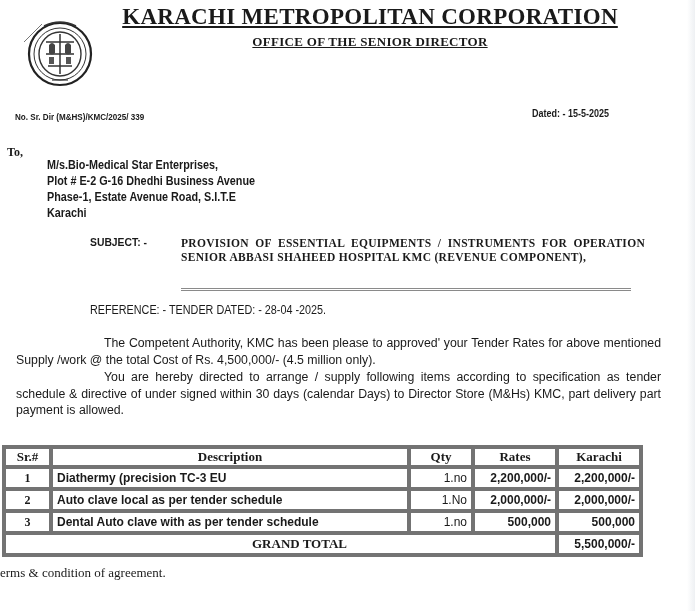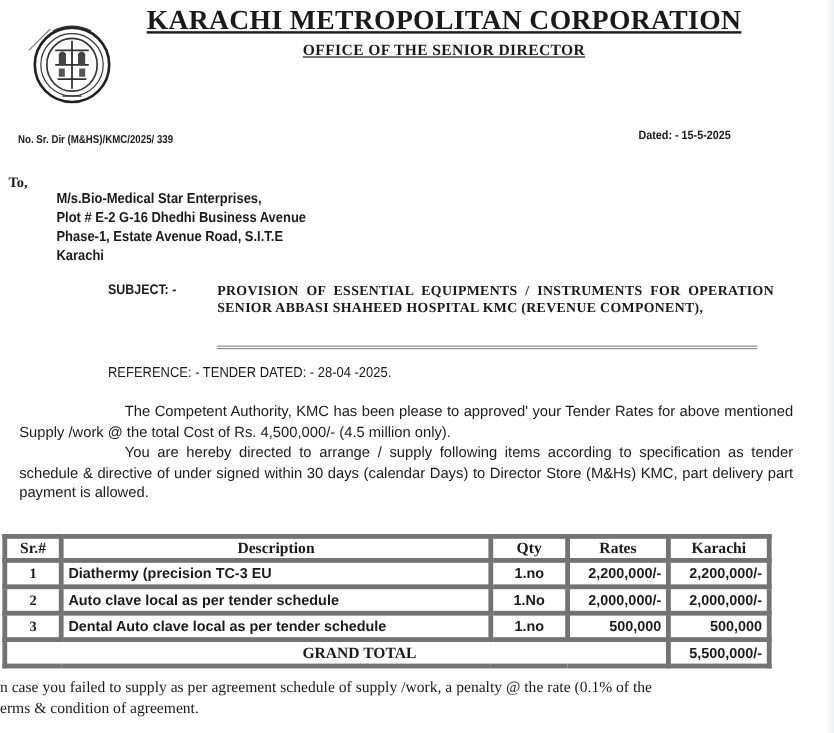"1.no" table.items td.c-qty { font-weight: bold -> normal; text-align: center -> right }
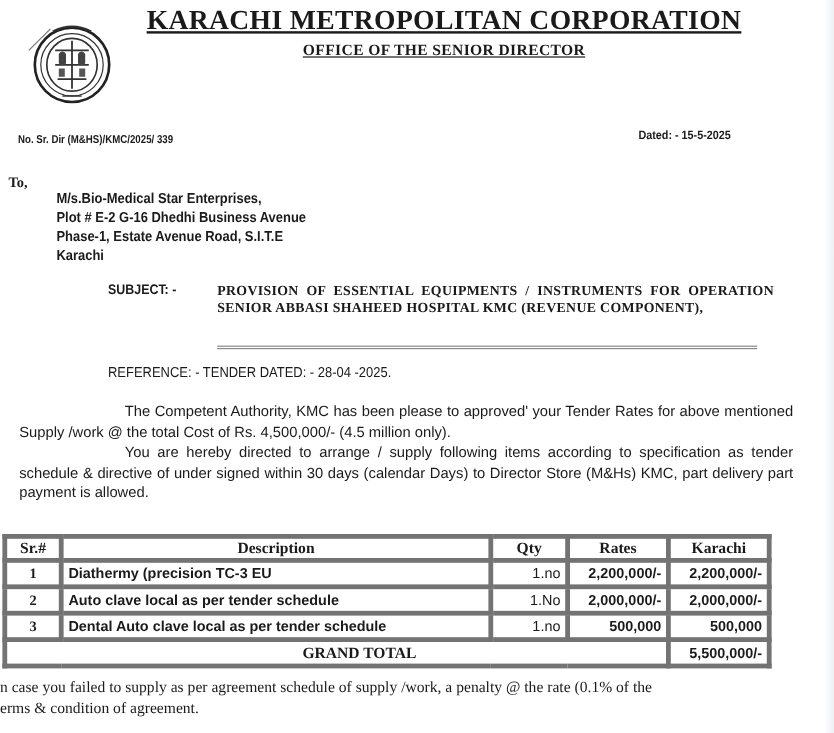"Dental Auto clave local as" td.c-desc { text: local -> with }
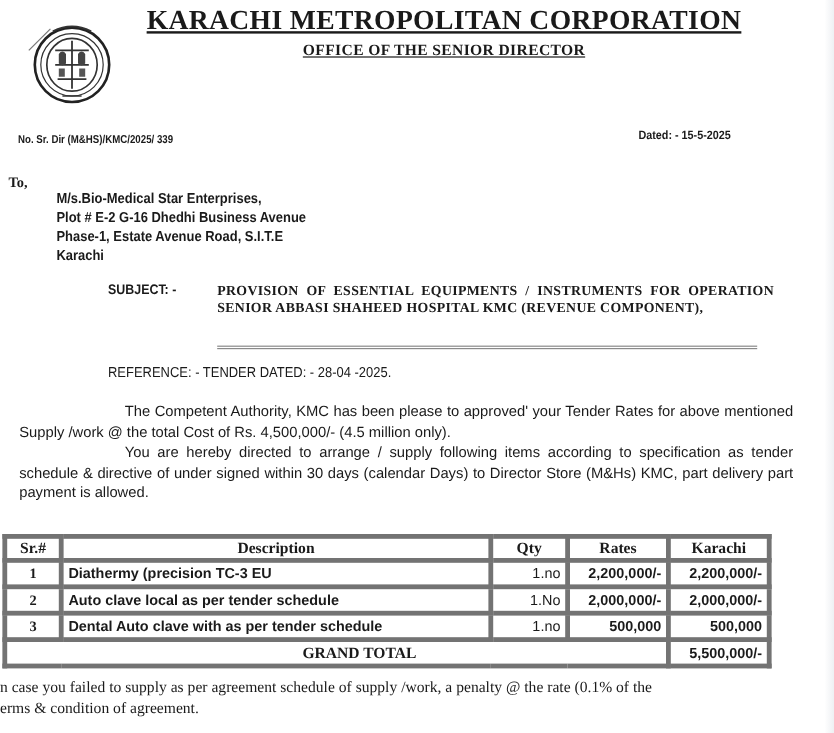"n case you failed to" div { html: <div>n case you failed to supply as per agreement schedule of supply /work, a penalty @ the rate (0.1% of the</div> -> none }
